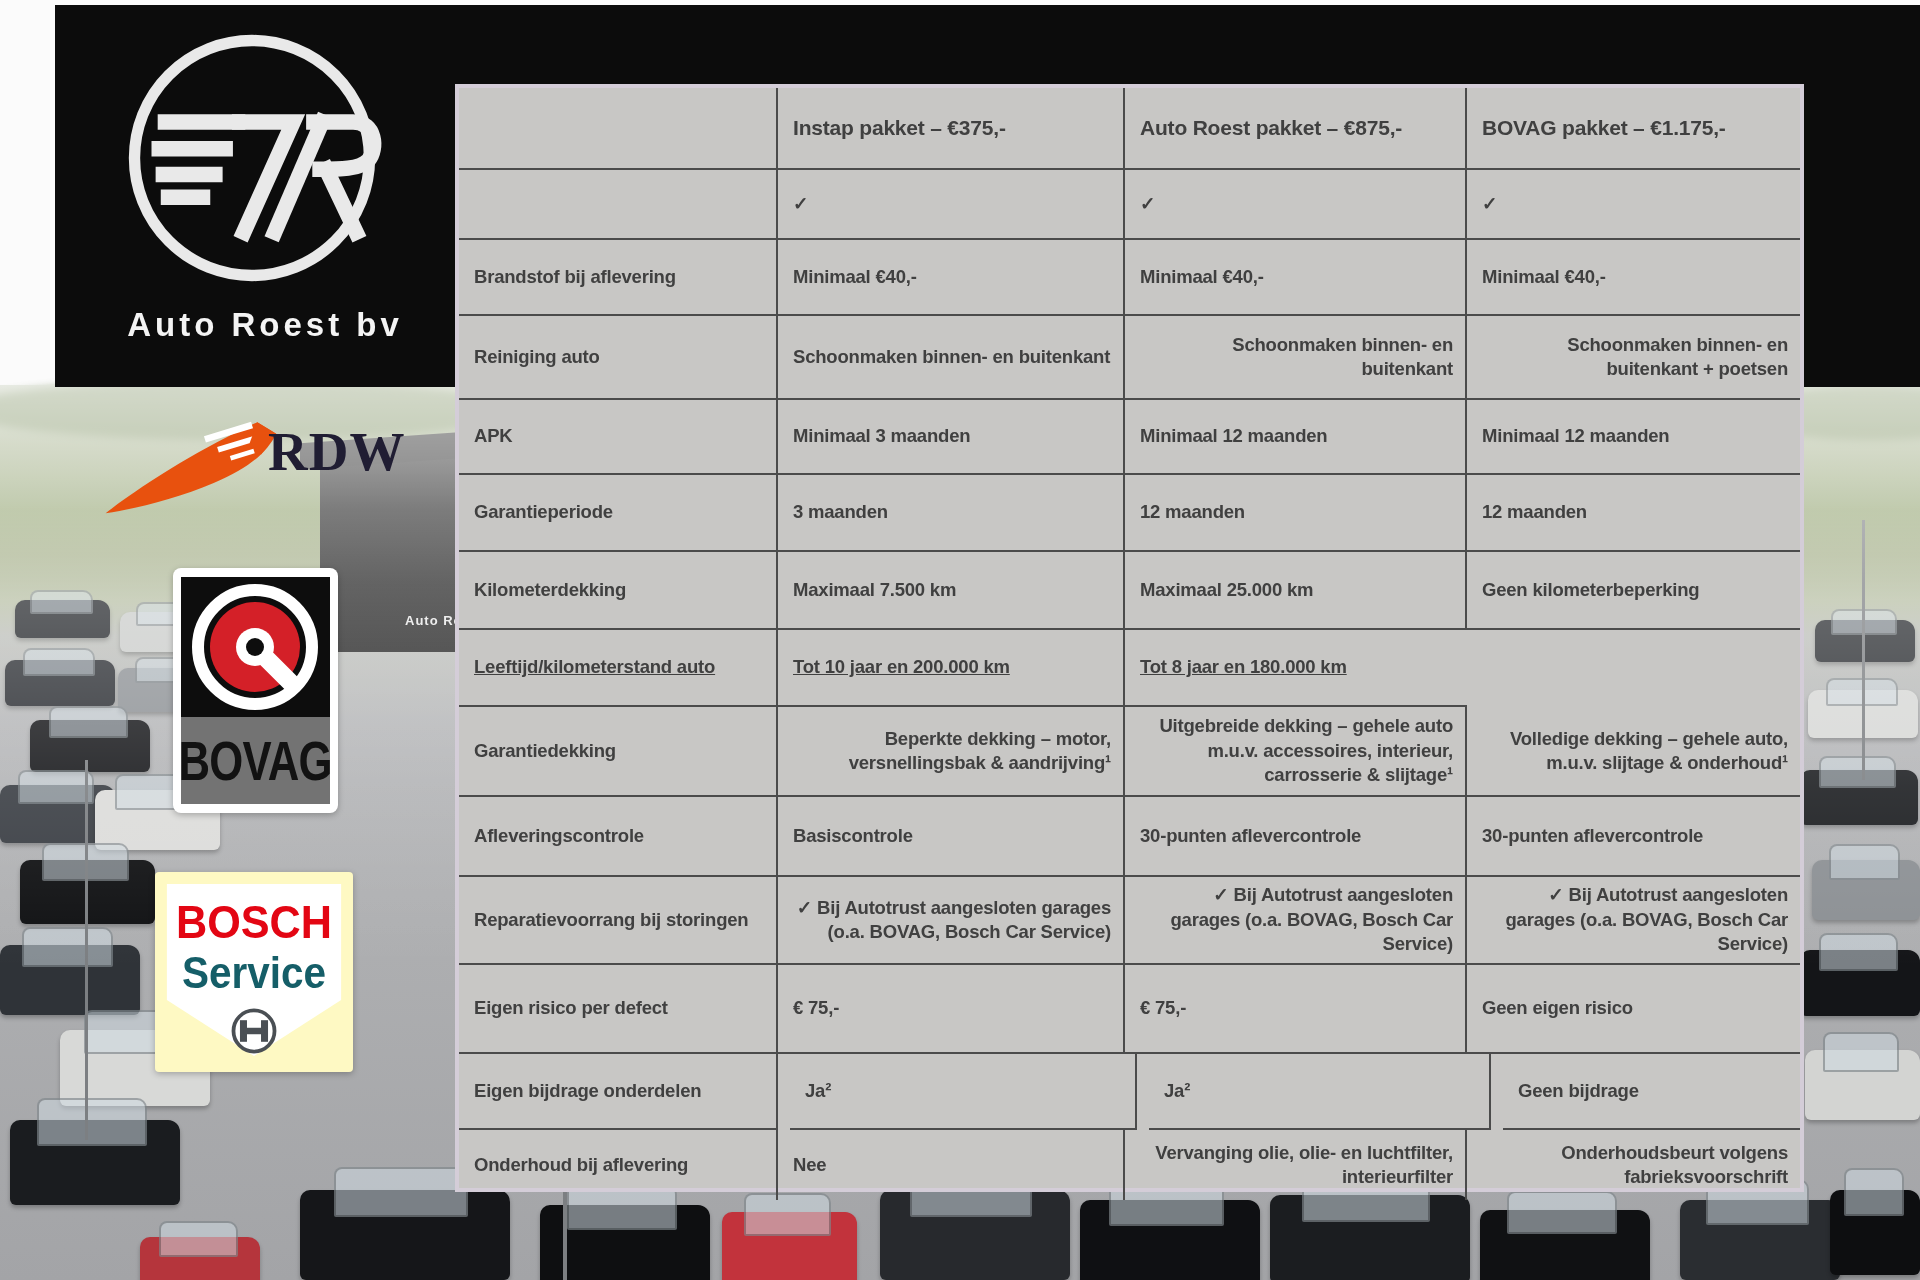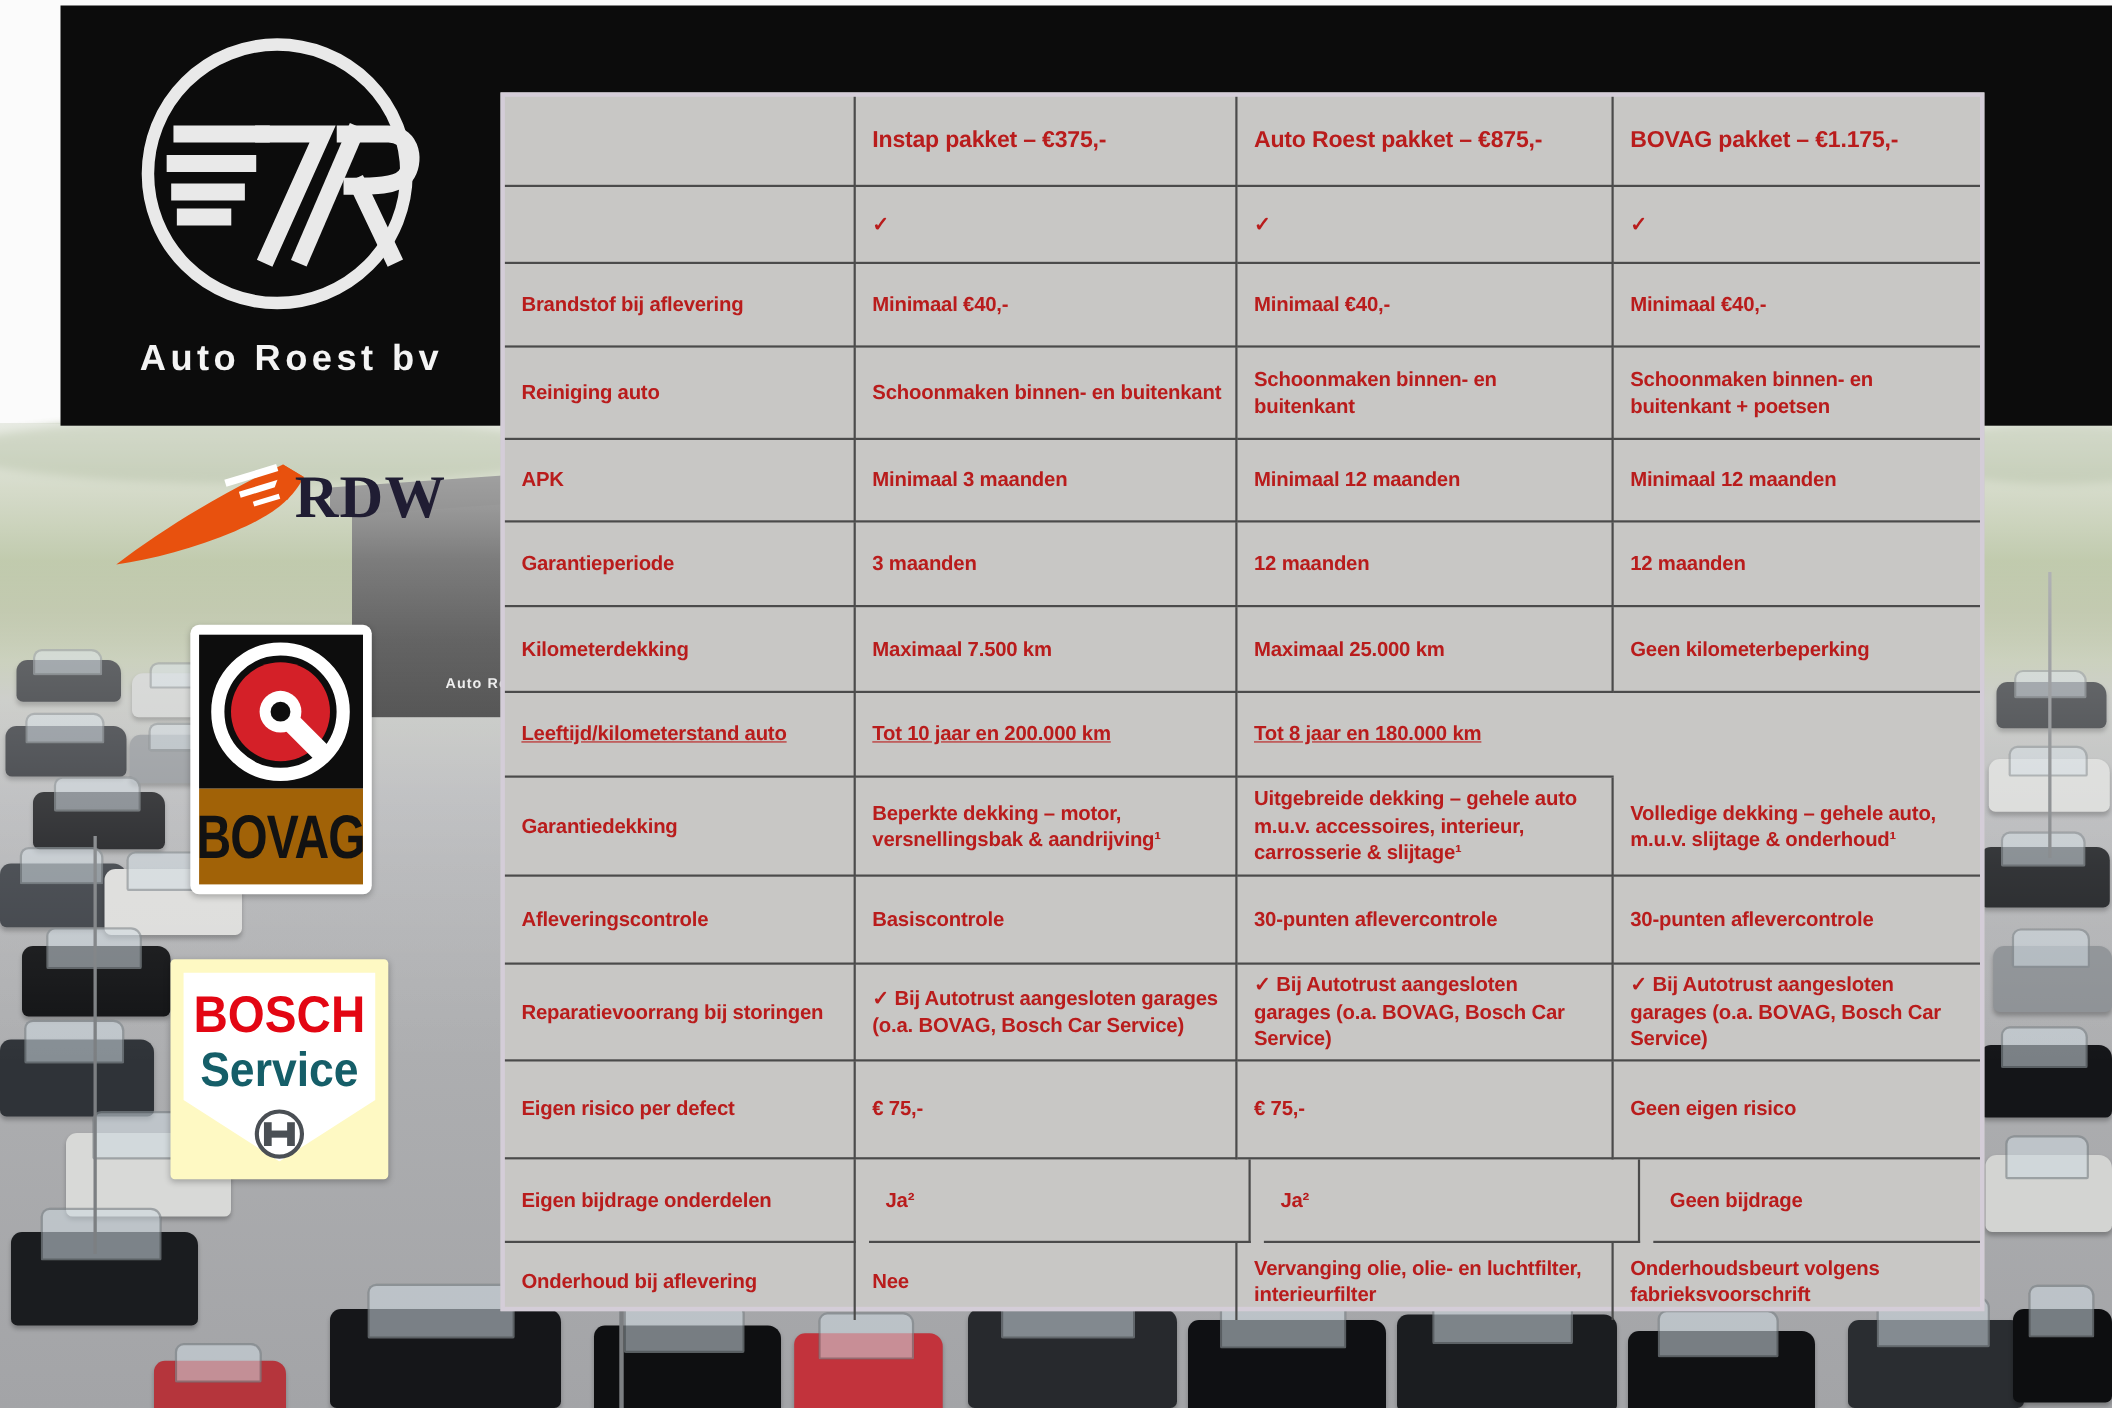"Instap pakket – €375,-" .pkg-table { color: #b91c1c -> #404040; text-align: none -> right }
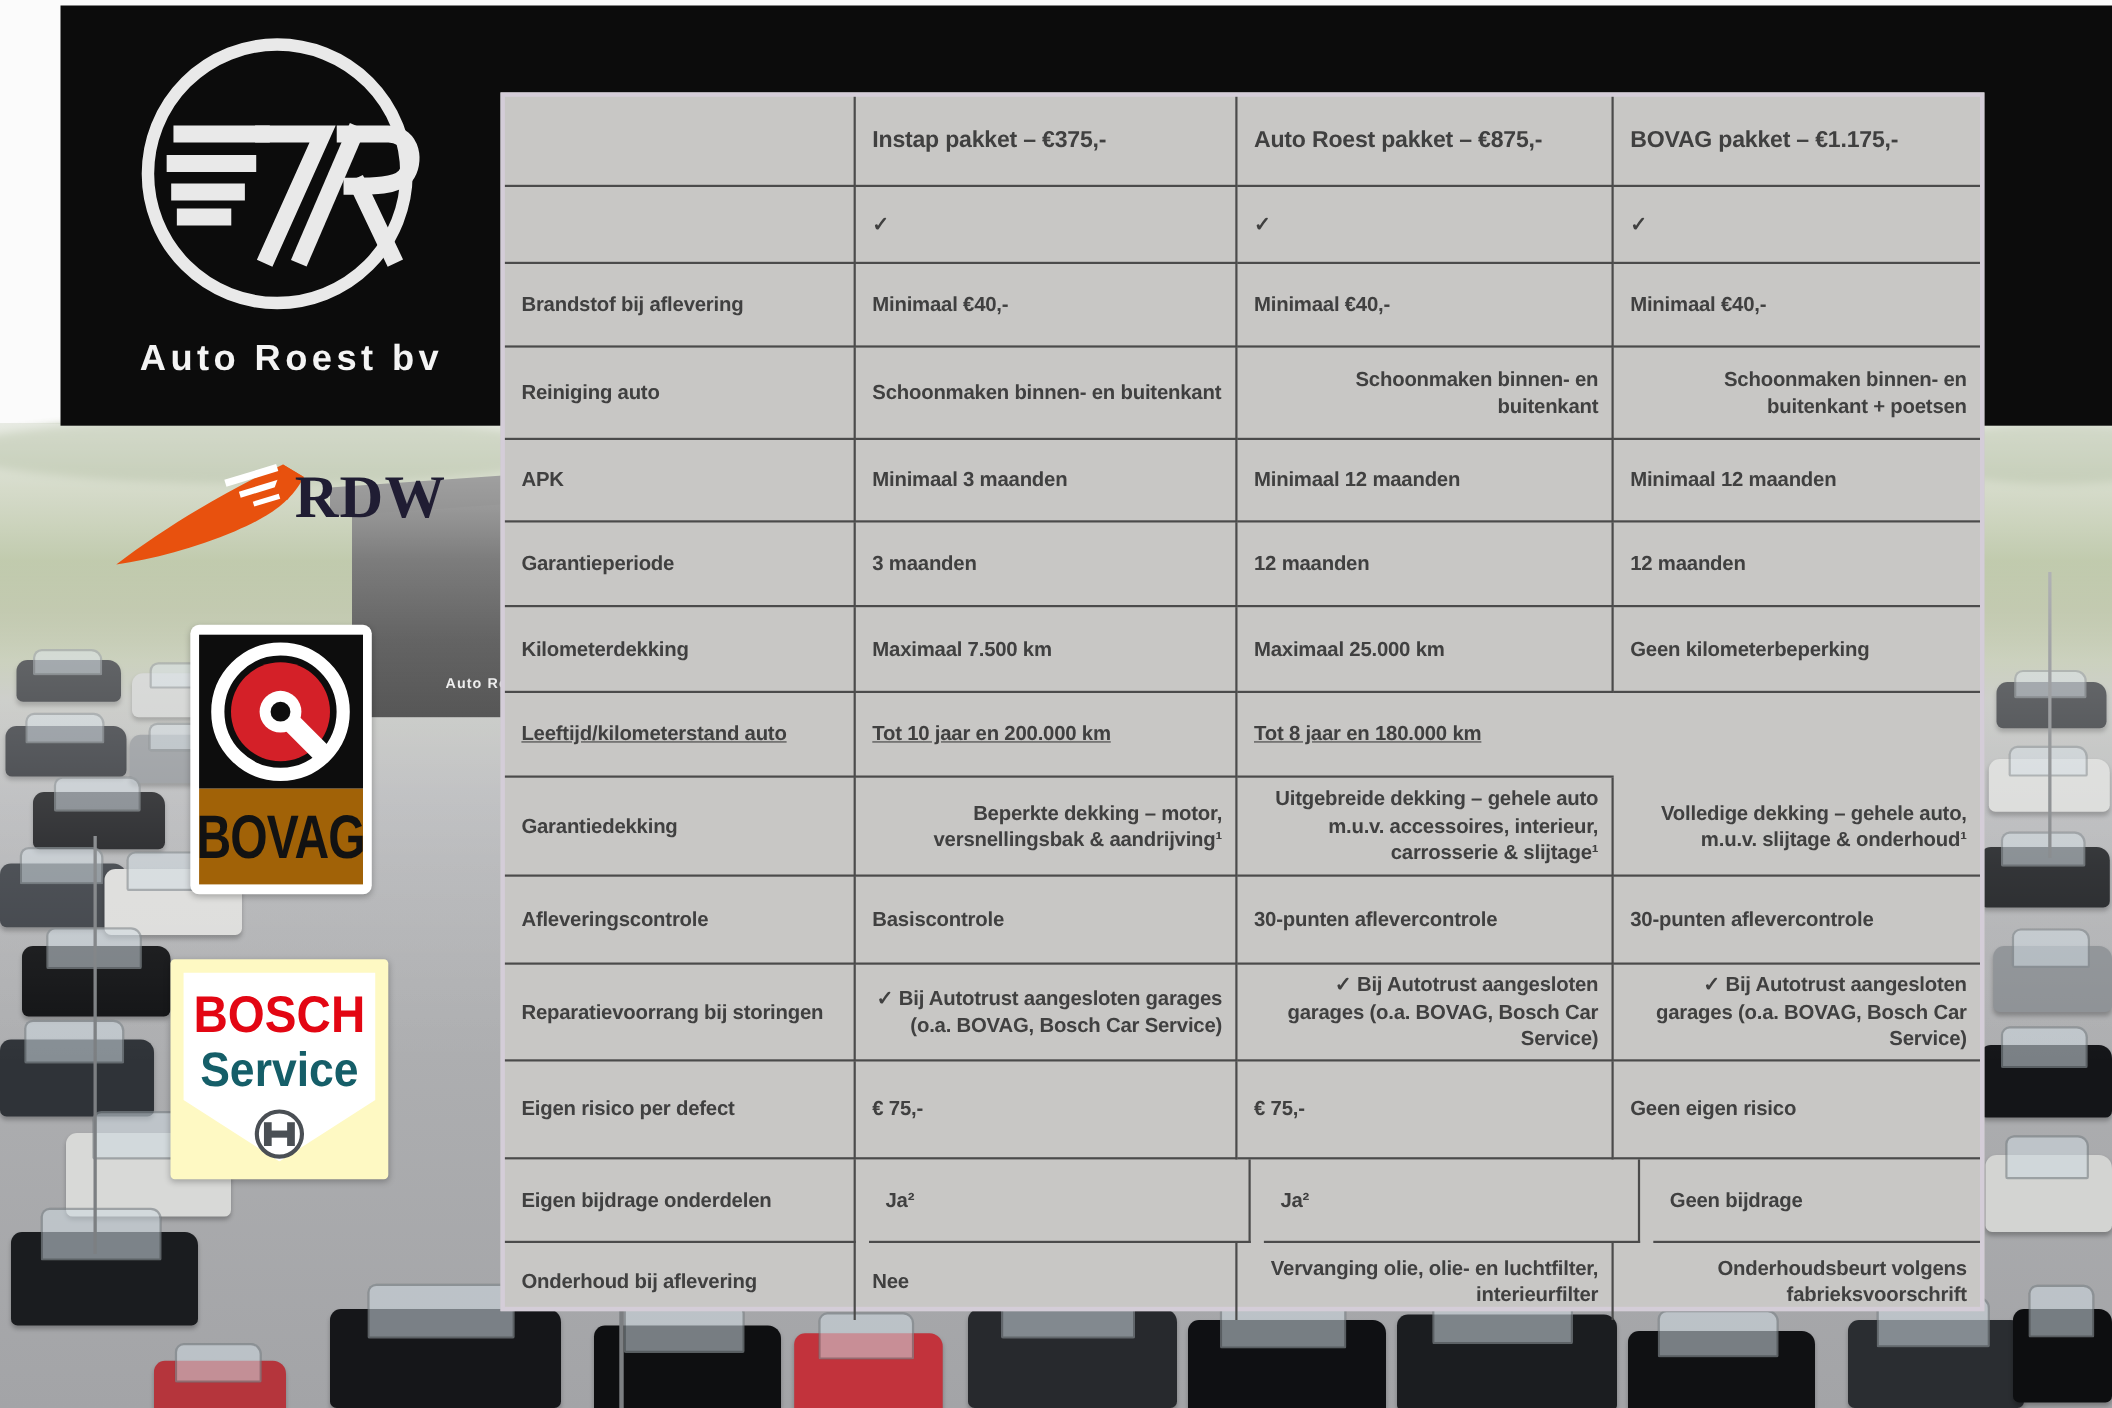"BOVAG" .bovag-band { background: #a16207 -> #737373 }
